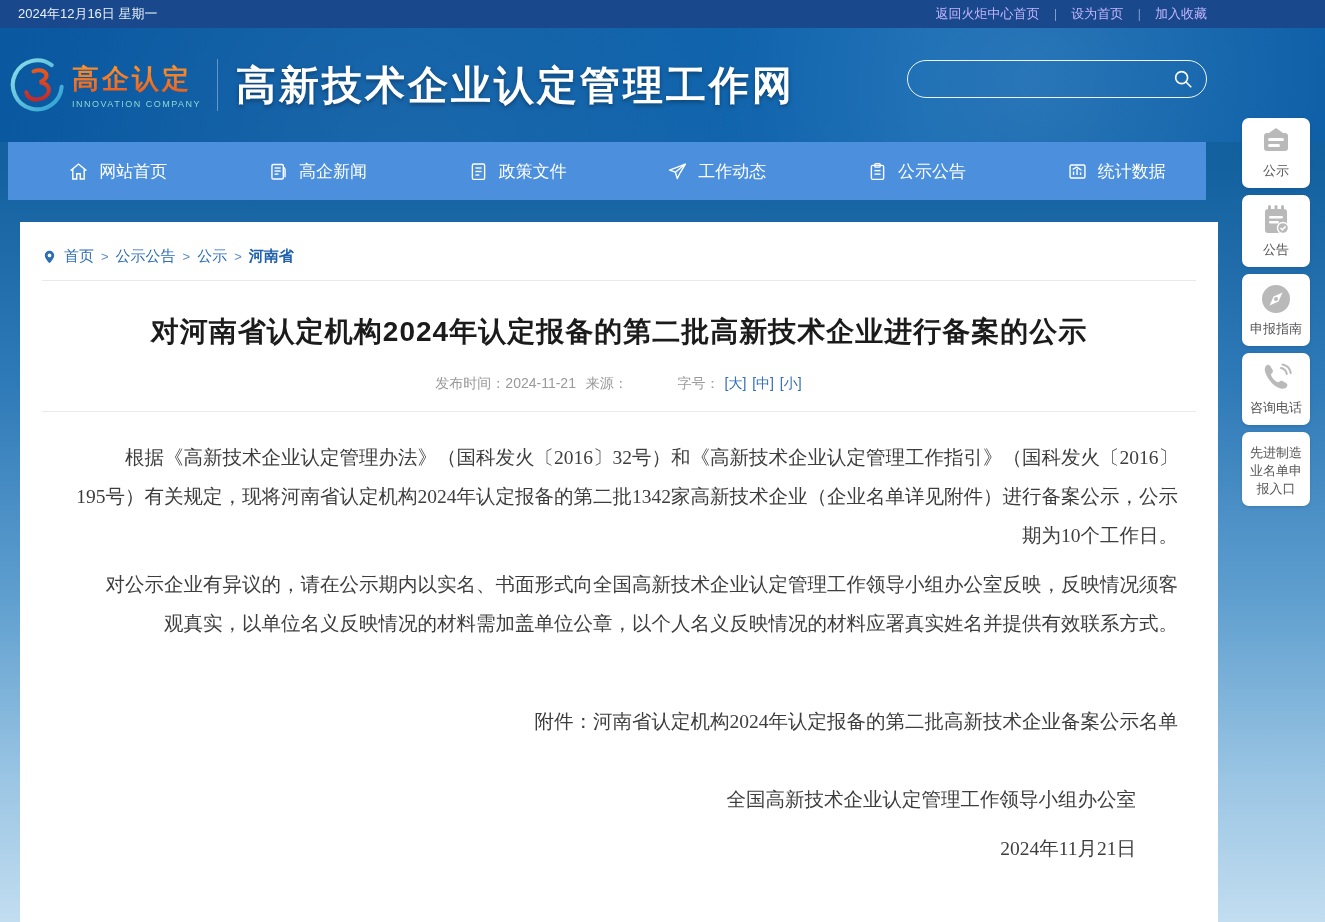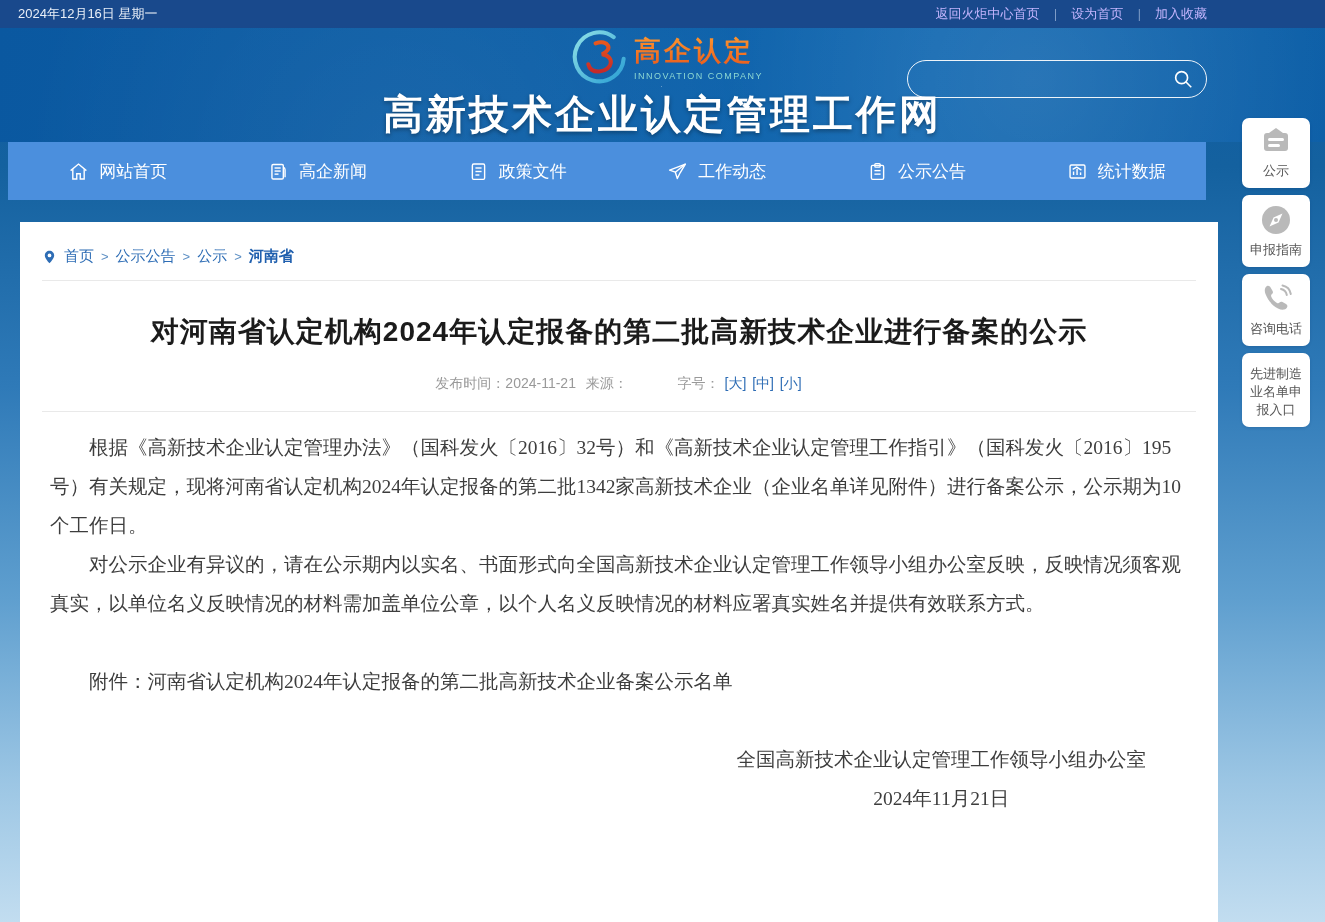"高企认定" .header { flex-direction: column -> none }
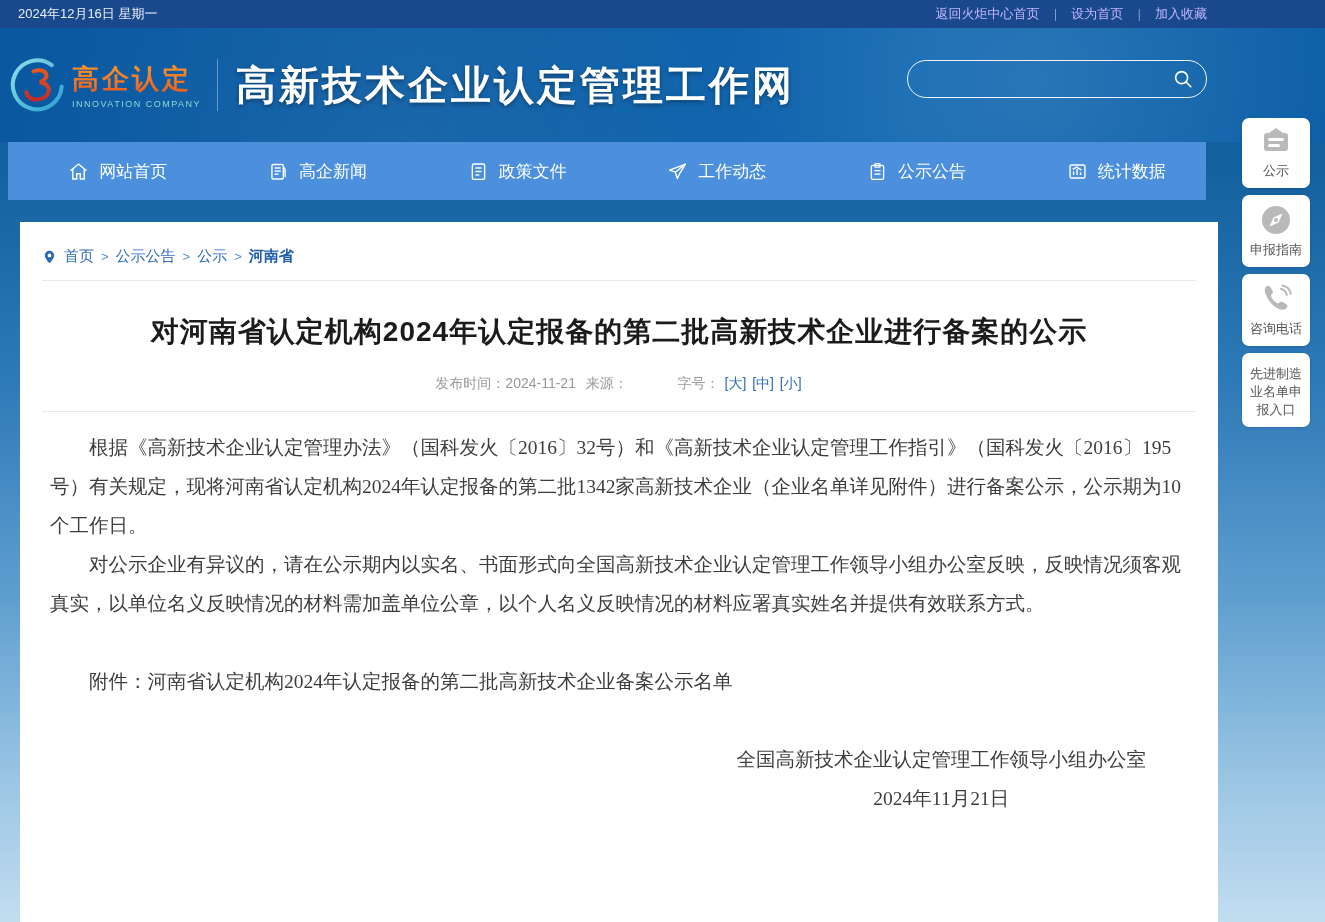"公告" div.side-card { html: none -> <div> <svg> <rect></rect> <rect></rect> <rect></rect> <rect></rect> <rect></rect> <rect></rect> <circle></circle> <path></path> </svg> <span>公告</span> </div> }
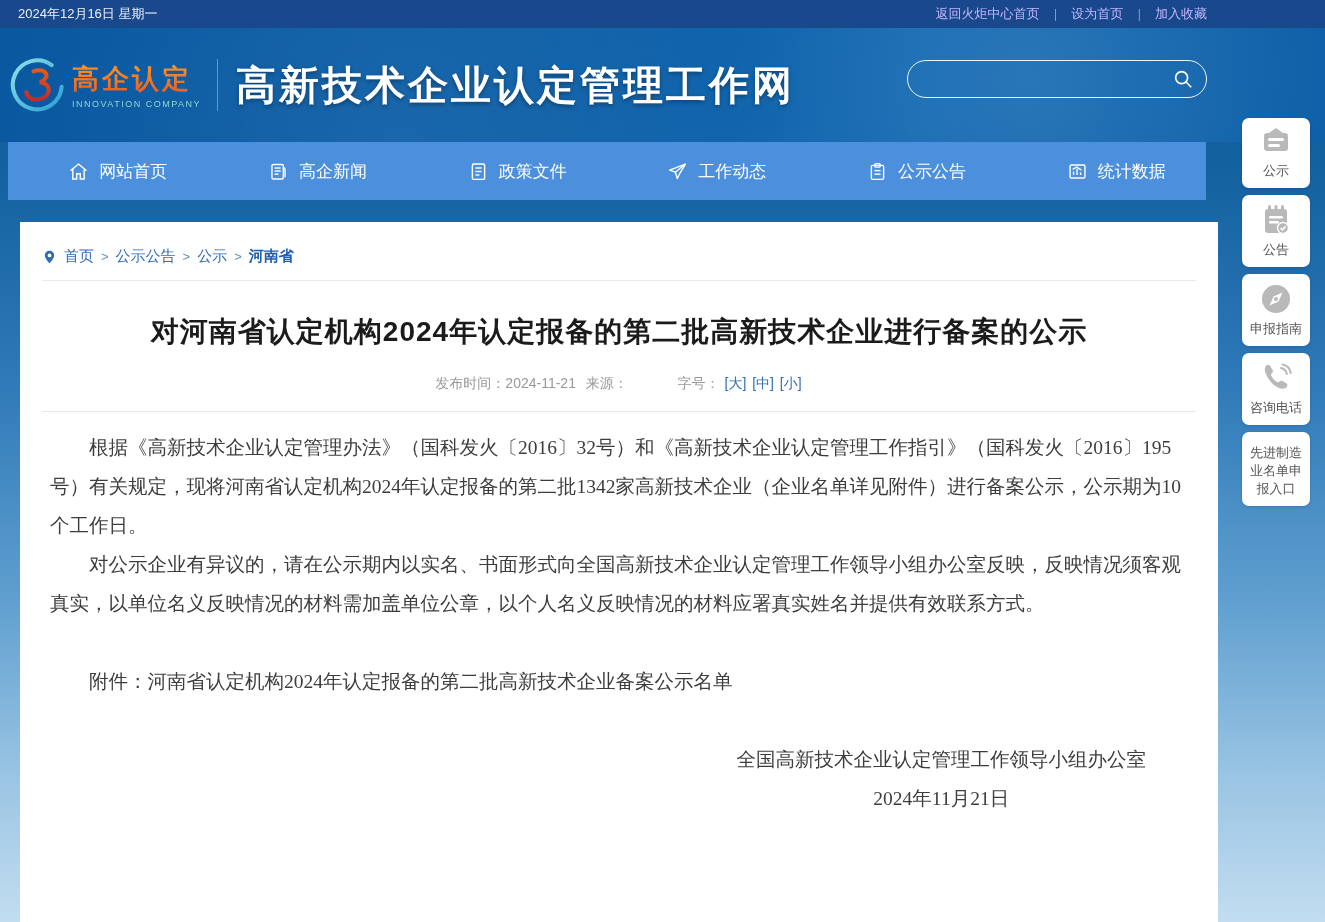"根据《高新技术企业认定管理办法》（国科发火〔2016〕32号）和《高新技术企业认" .article p { margin: 0 -> 10px; text-align: none -> right }
